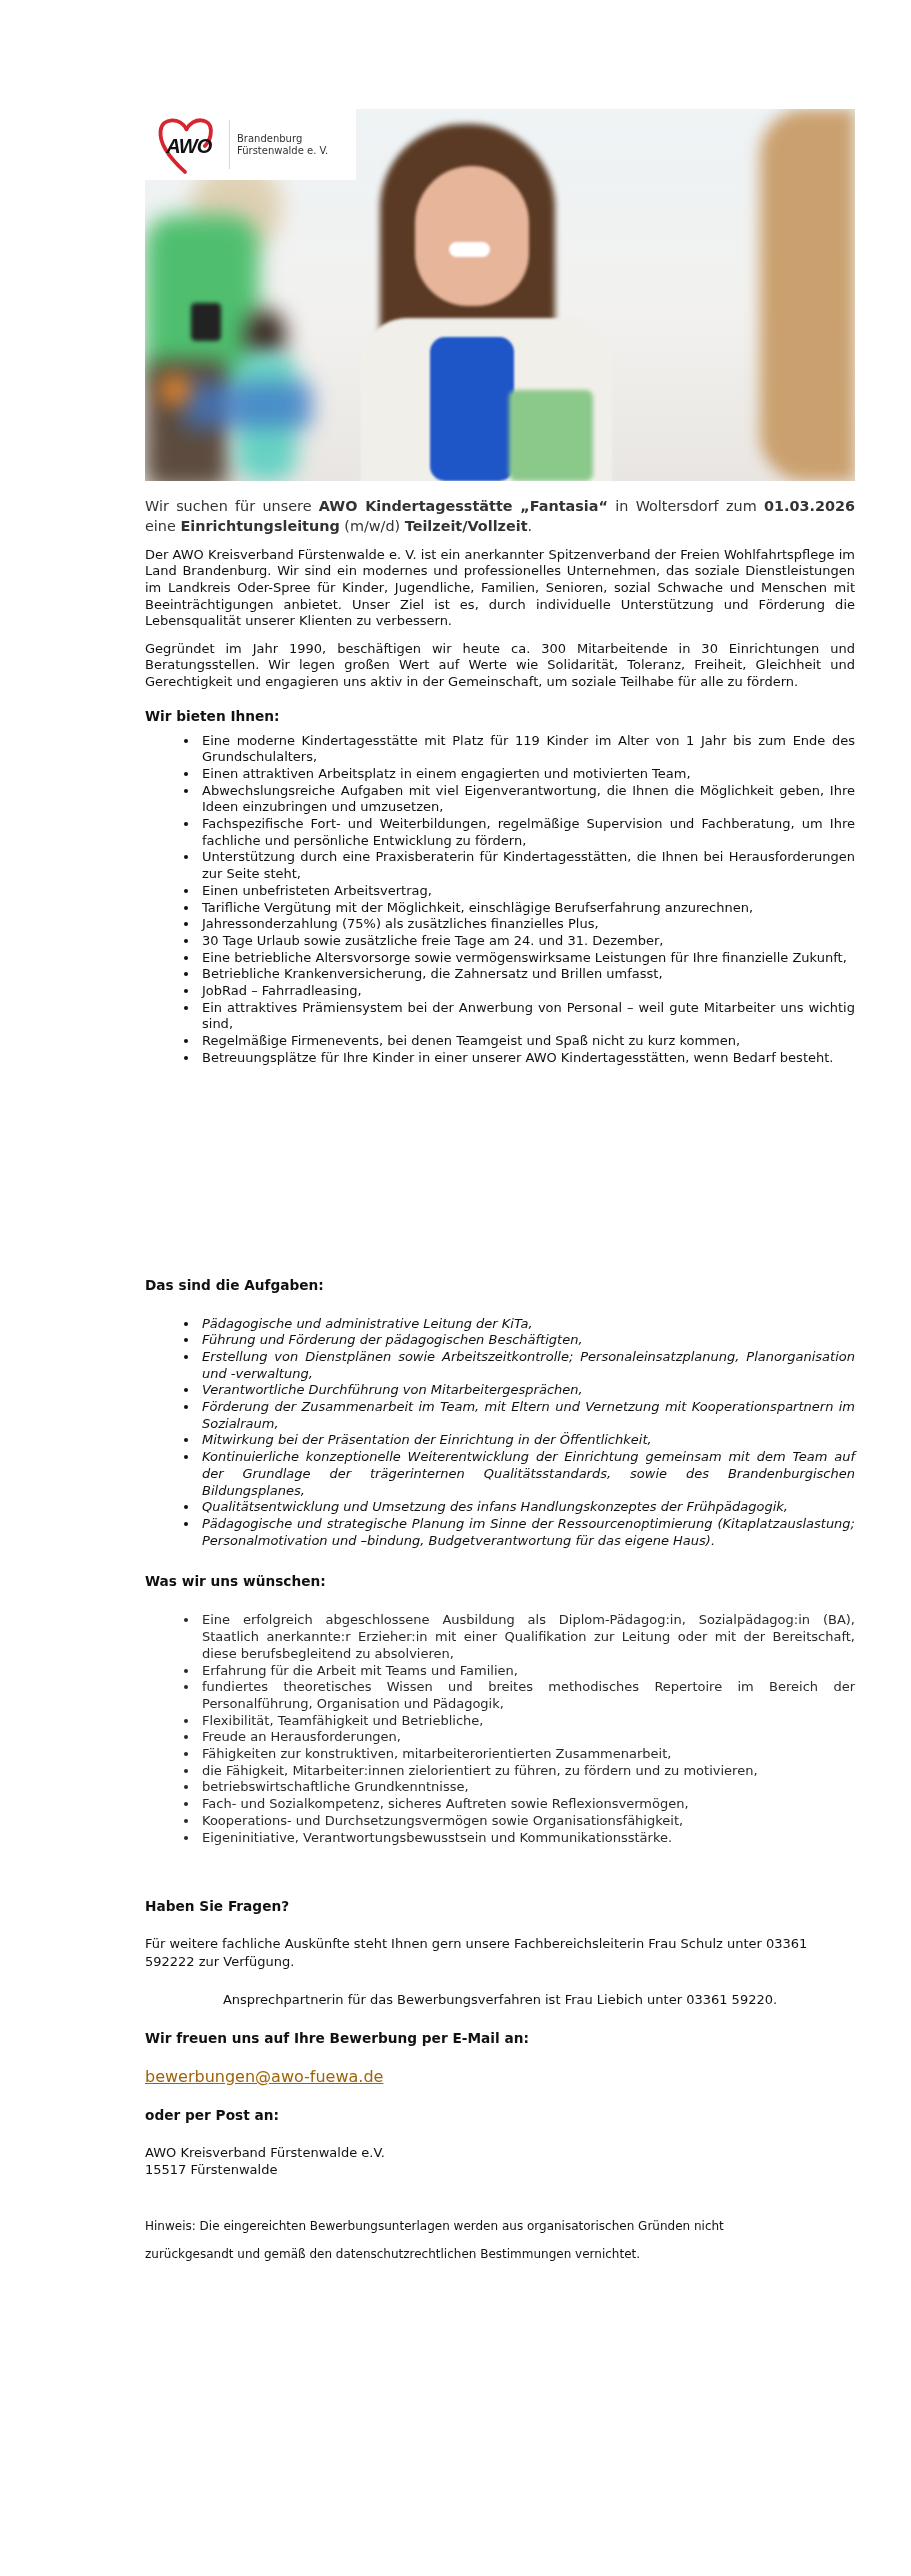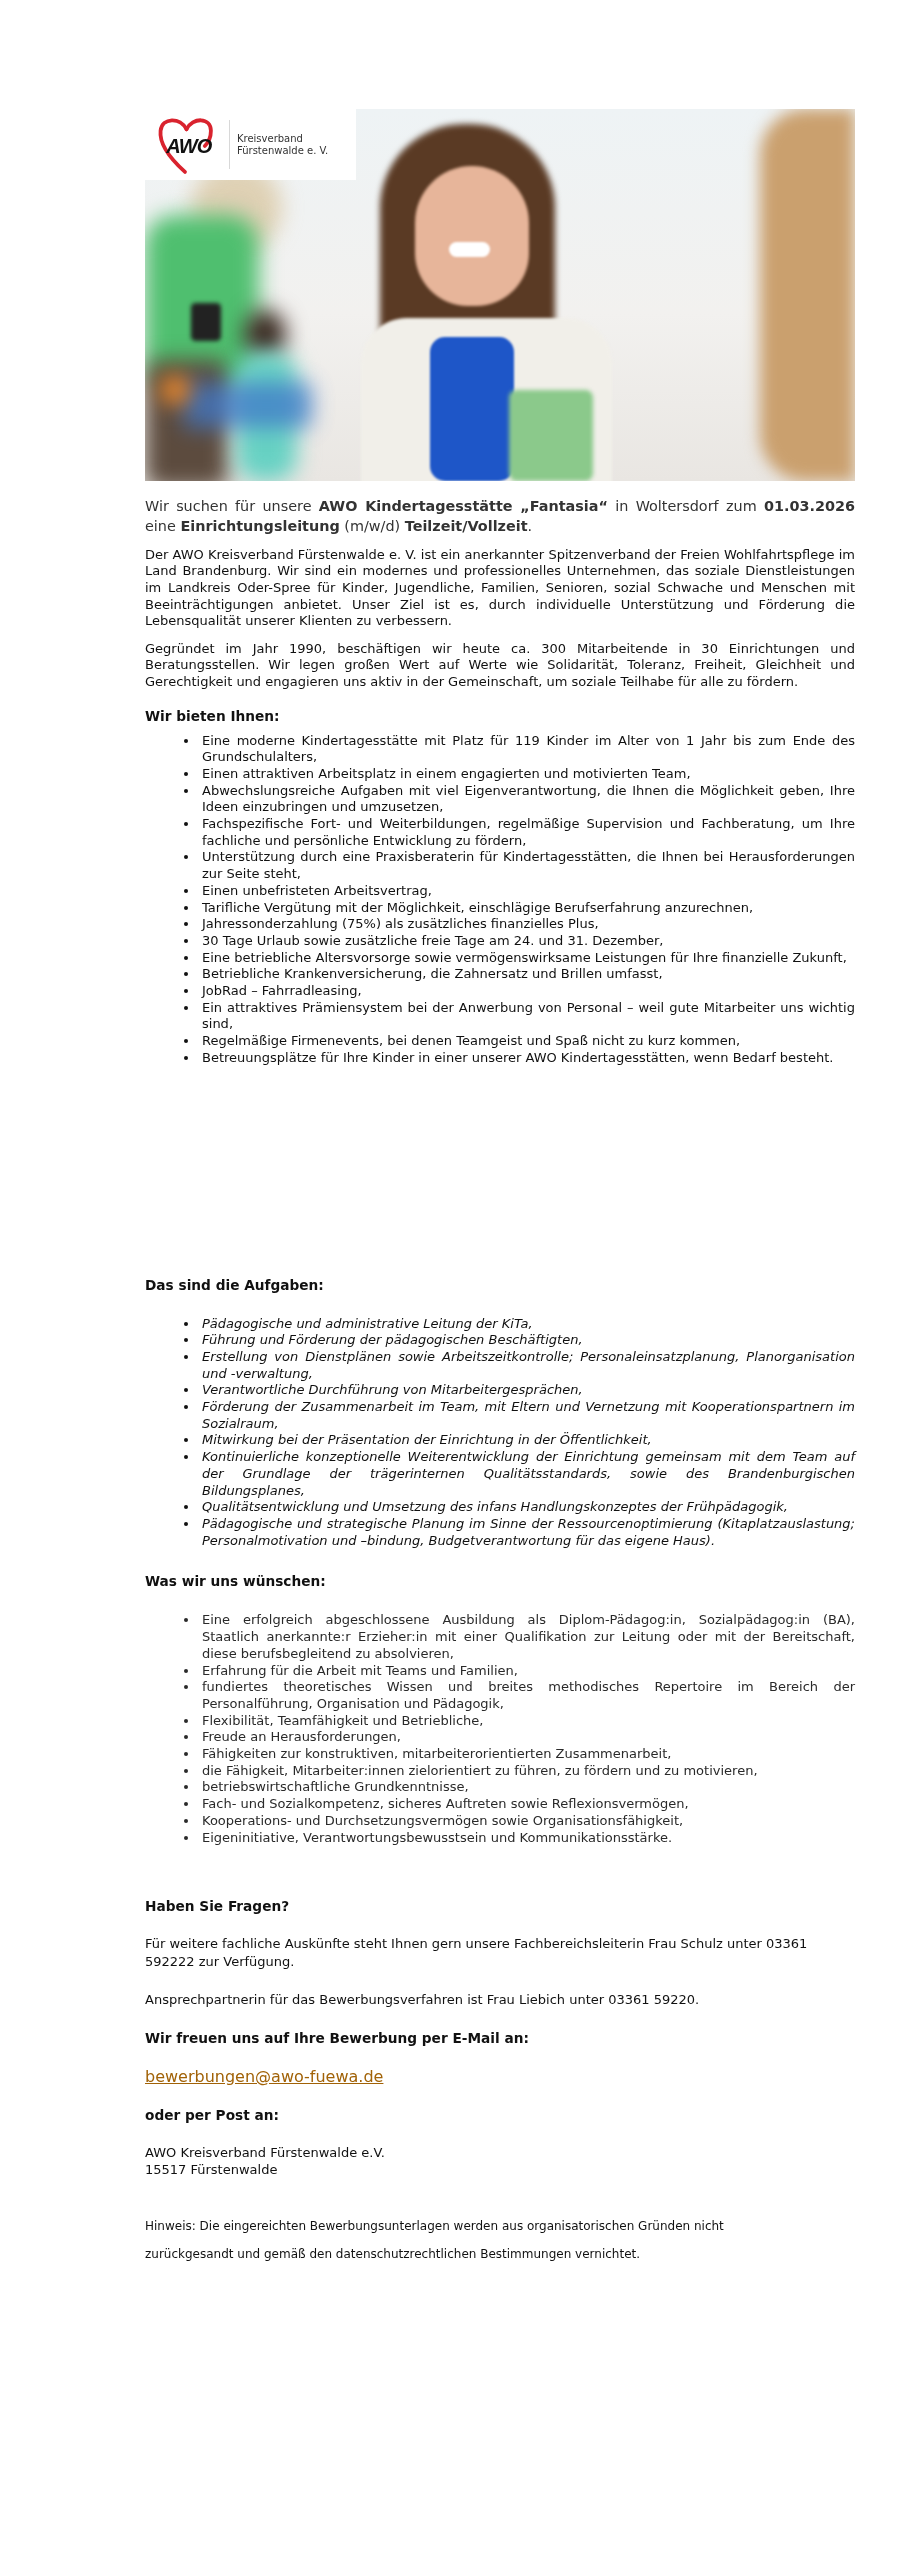"Kreisverband" div { text: Kreisverband -> Brandenburg }
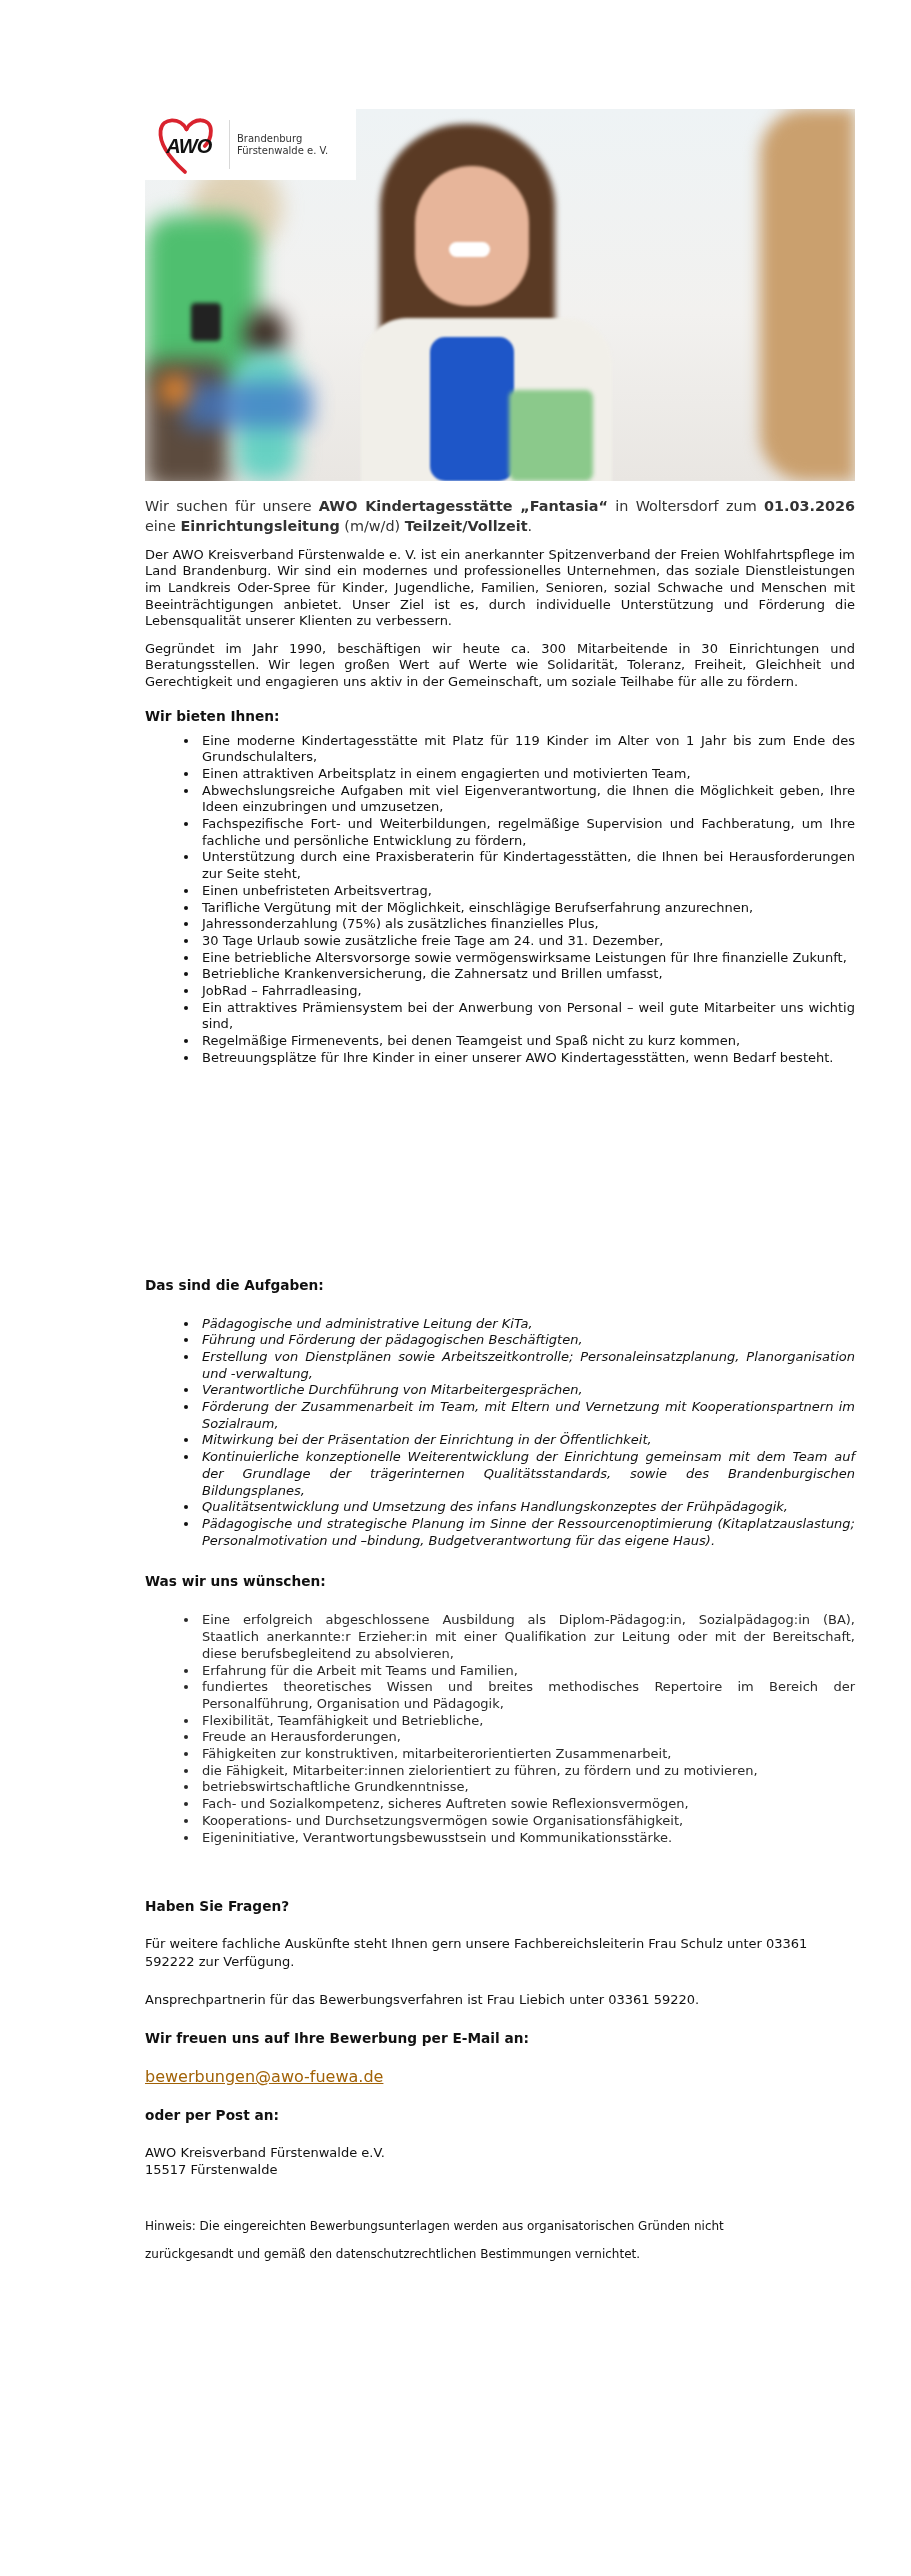"Ansprechpartnerin für das" p.plain { text-align: none -> center }
